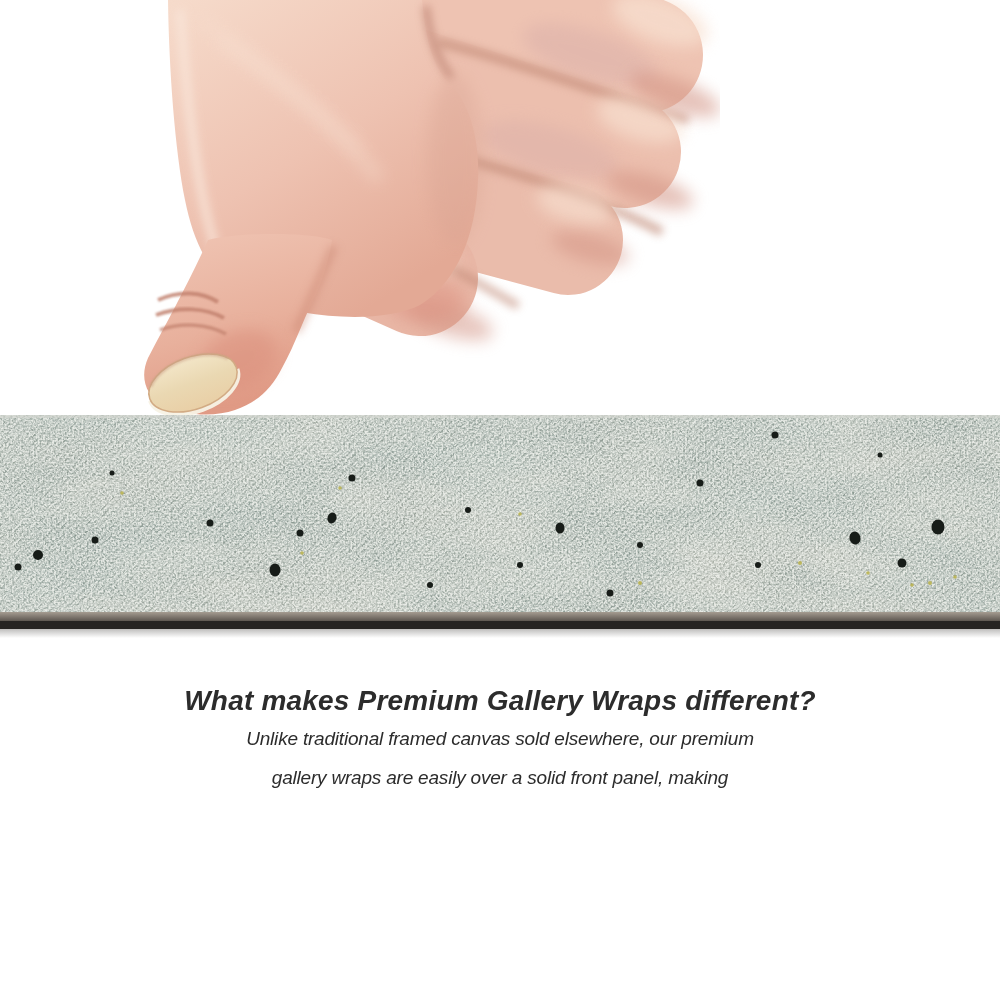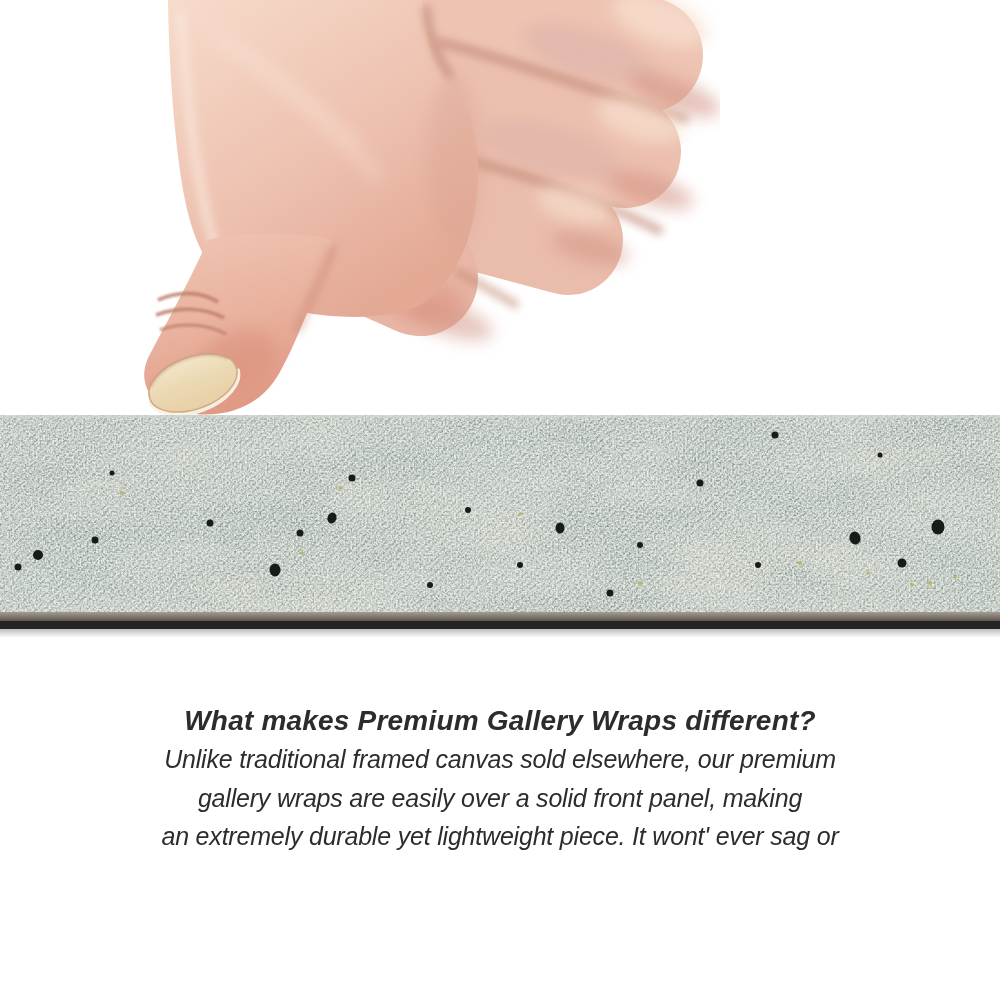"What makes Premium Gallery Wraps" .text-block { top: 701px -> 681px }
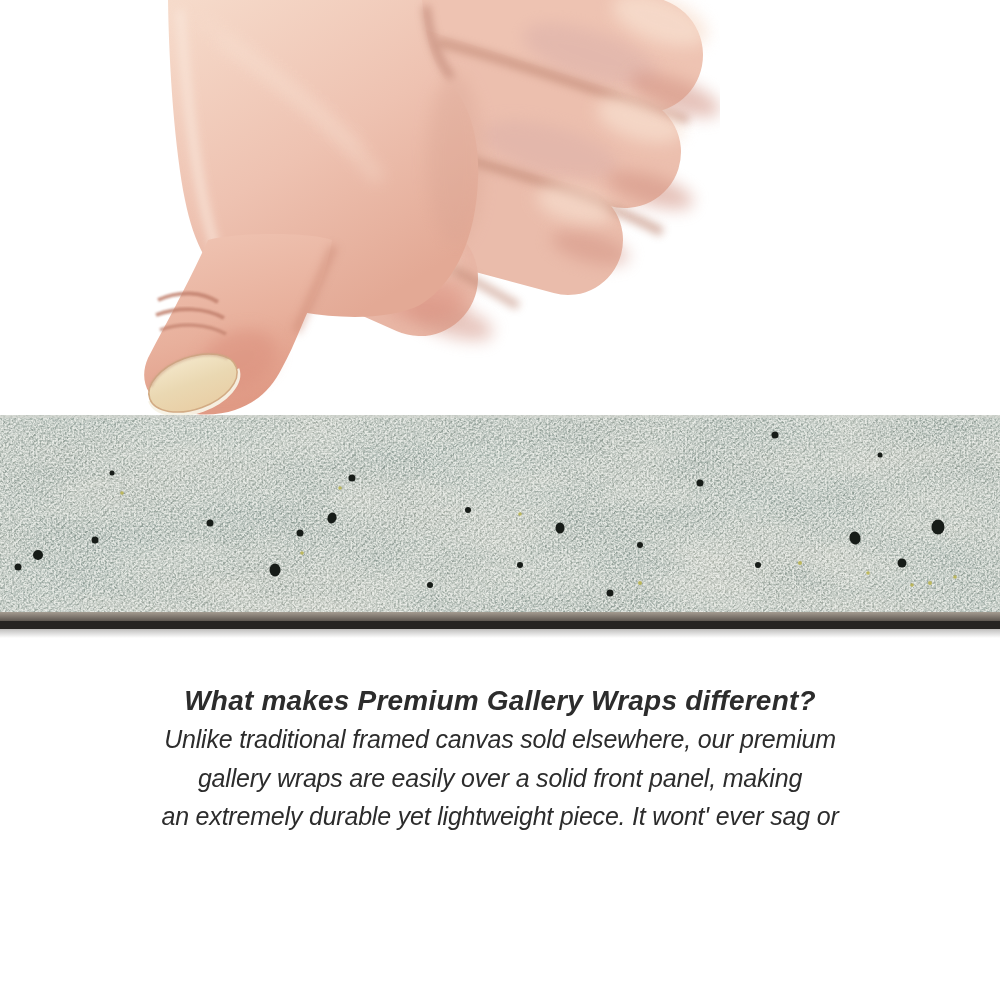"Unlike traditional framed canvas sold" .line { font-size: 25px -> 19px }
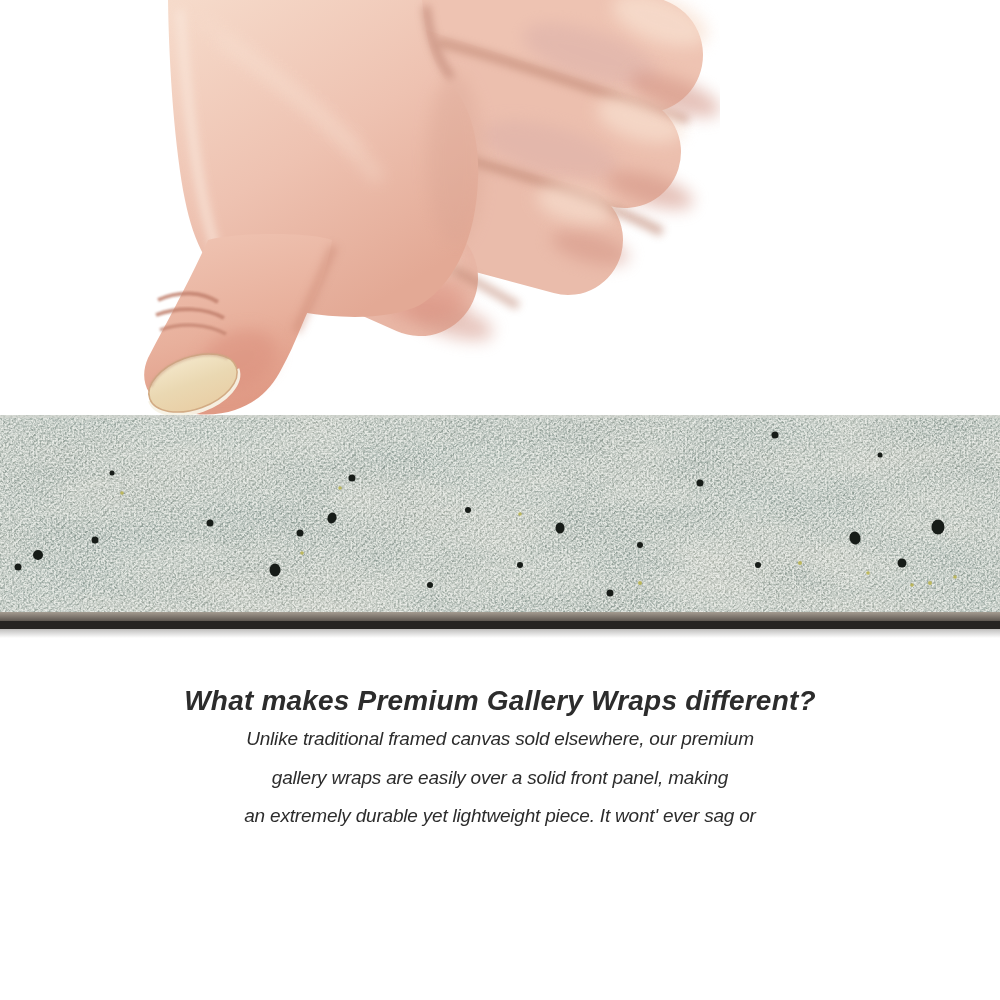"an extremely durable yet lightweight" p.line { html: <p>an extremely durable yet lightweight piece. It wont' ever sag or</p> -> none }
